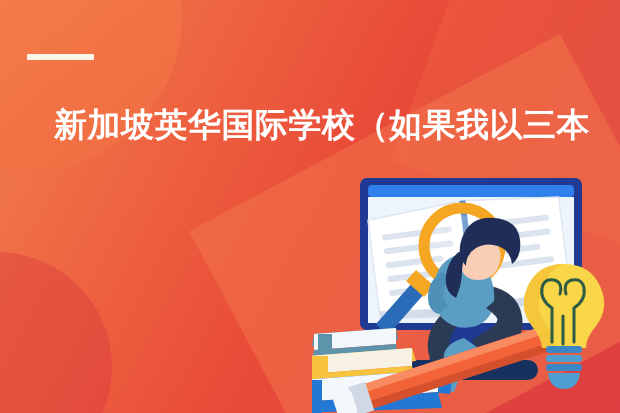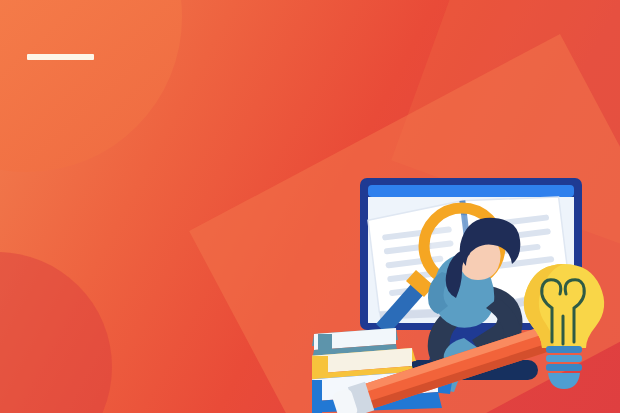"新加坡英华国际学校（如果我以三本" div { html: none -> <div>新加坡英华国际学校（如果我以三本</div> }
